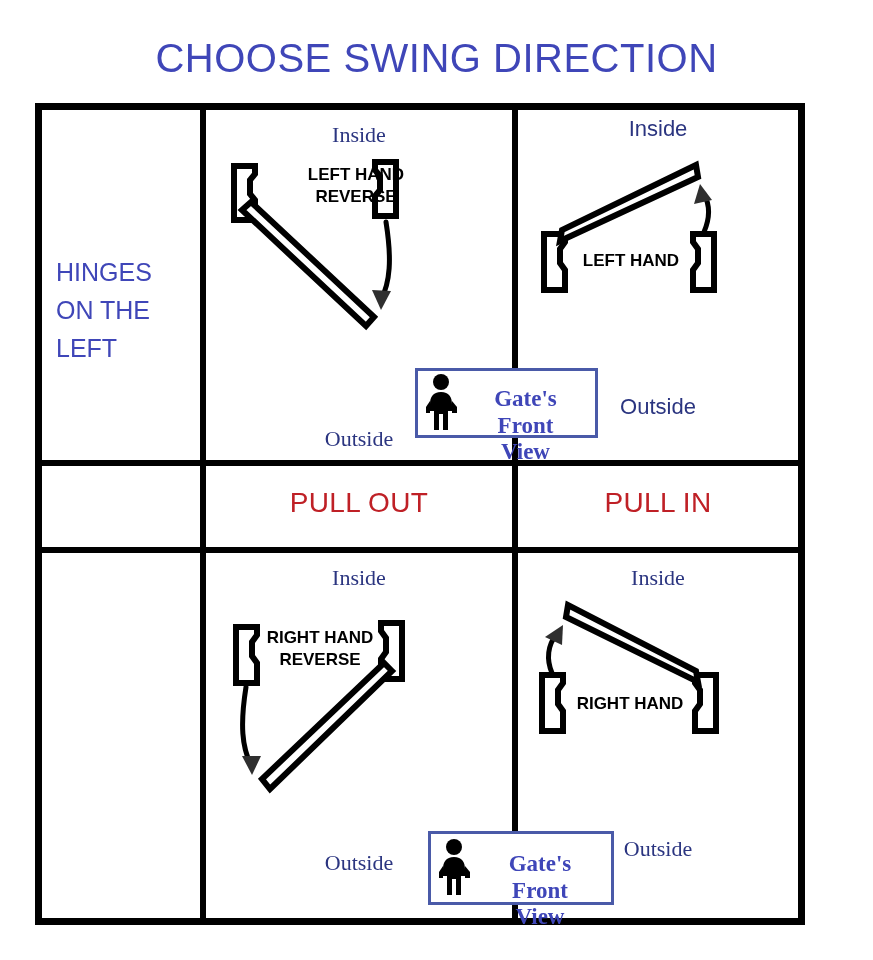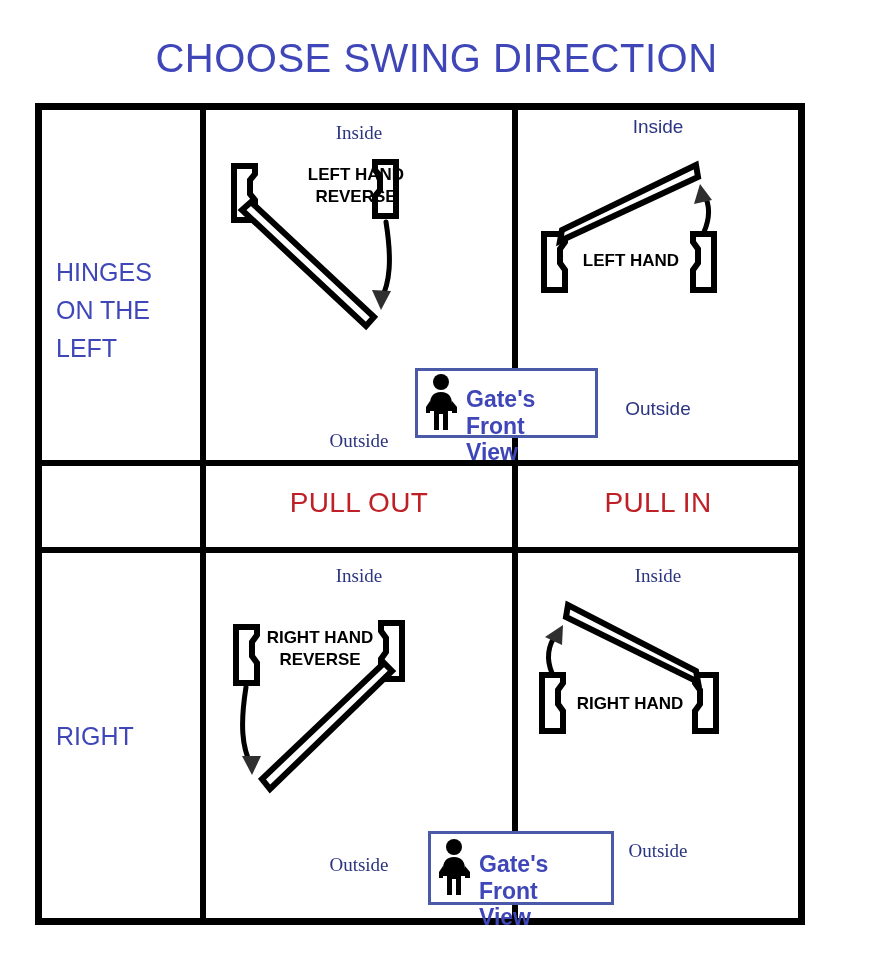"Inside" .io-label { font-size: 19px -> 22px }
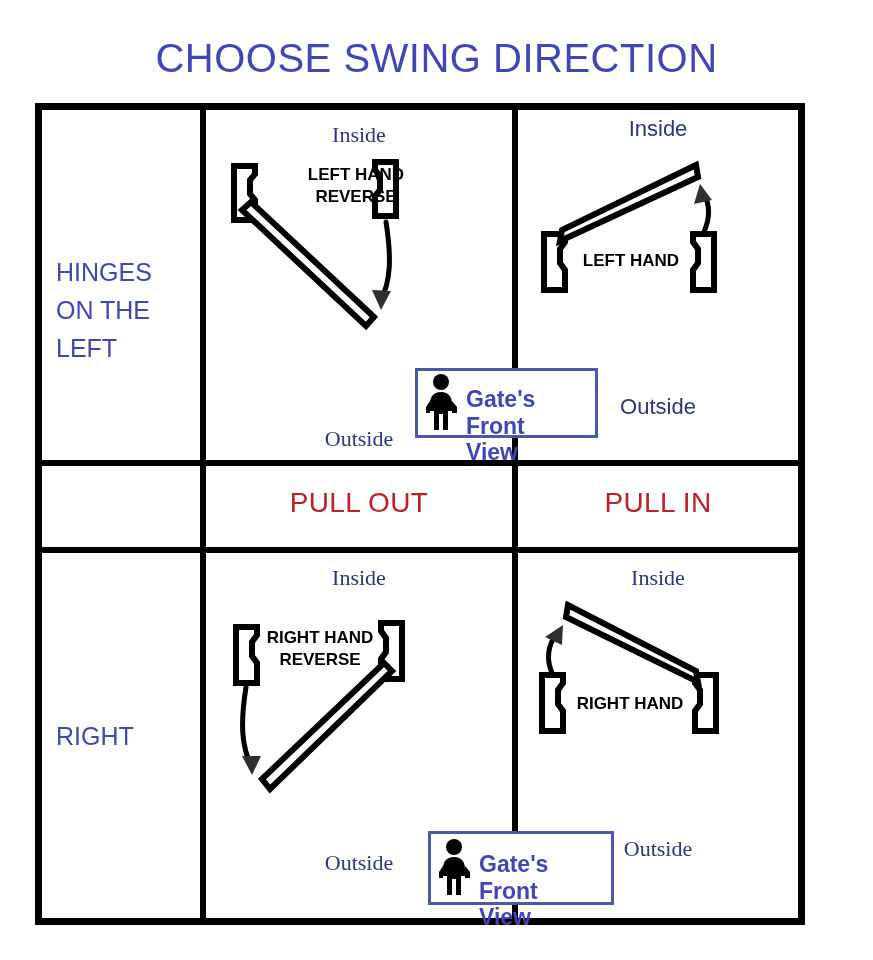"Gate's Front" .fv-text { font-family: Liberation Sans, sans-serif -> Liberation Serif, serif; text-align: none -> center }
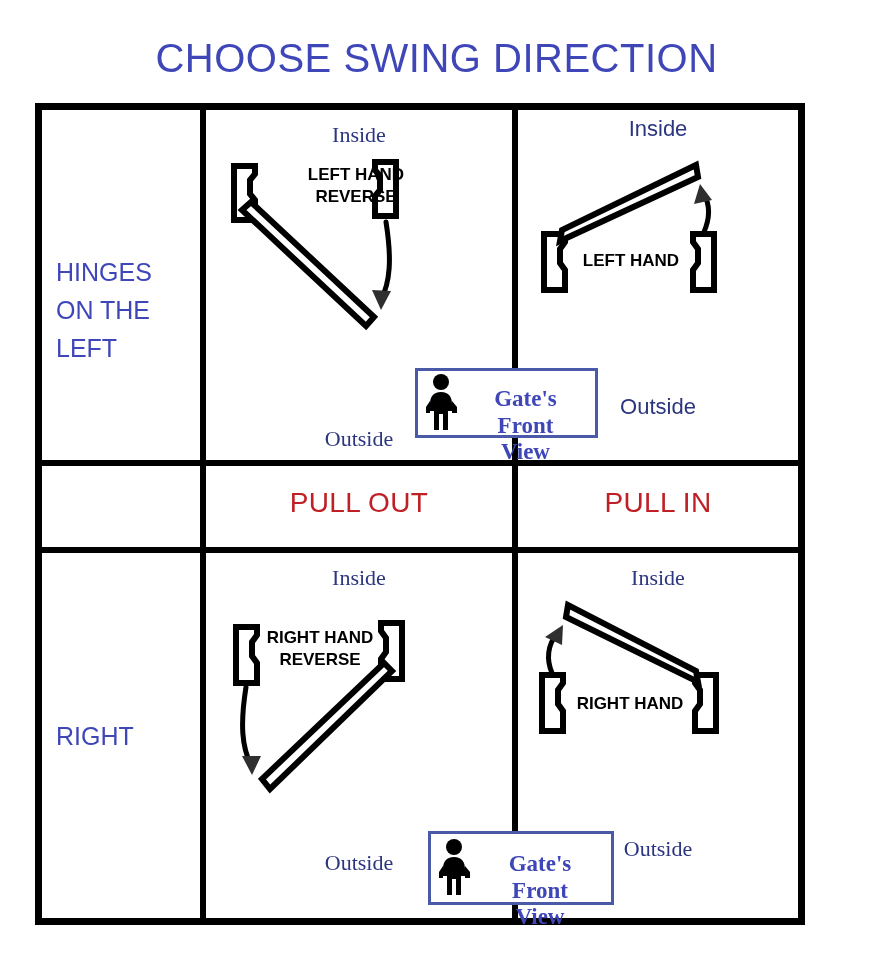"RIGHT" div { html: <div>RIGHT</div> -> none }
